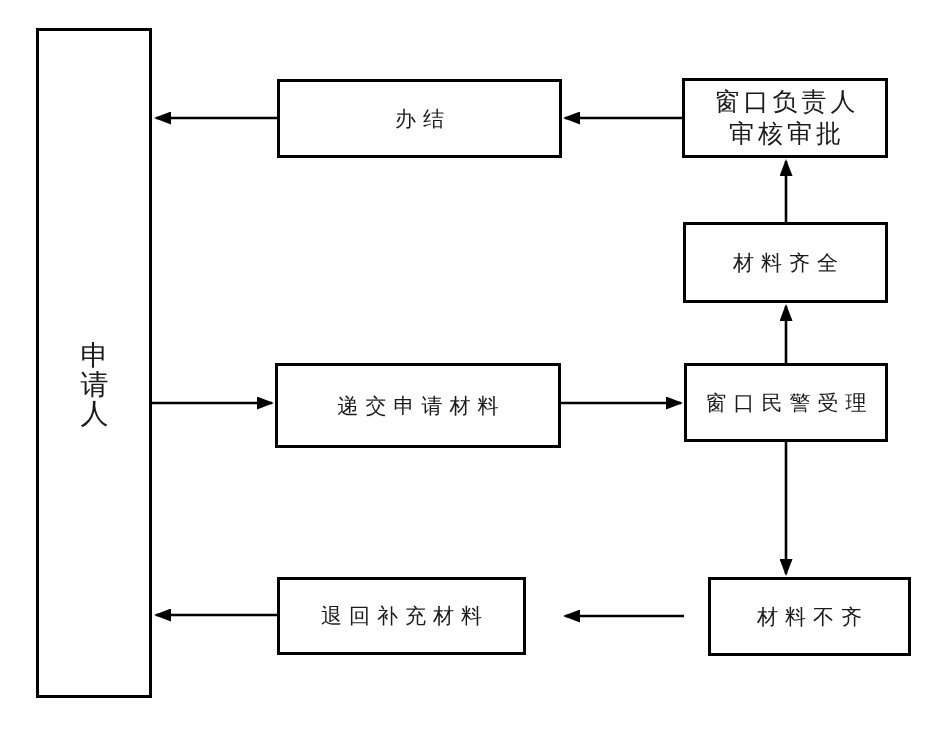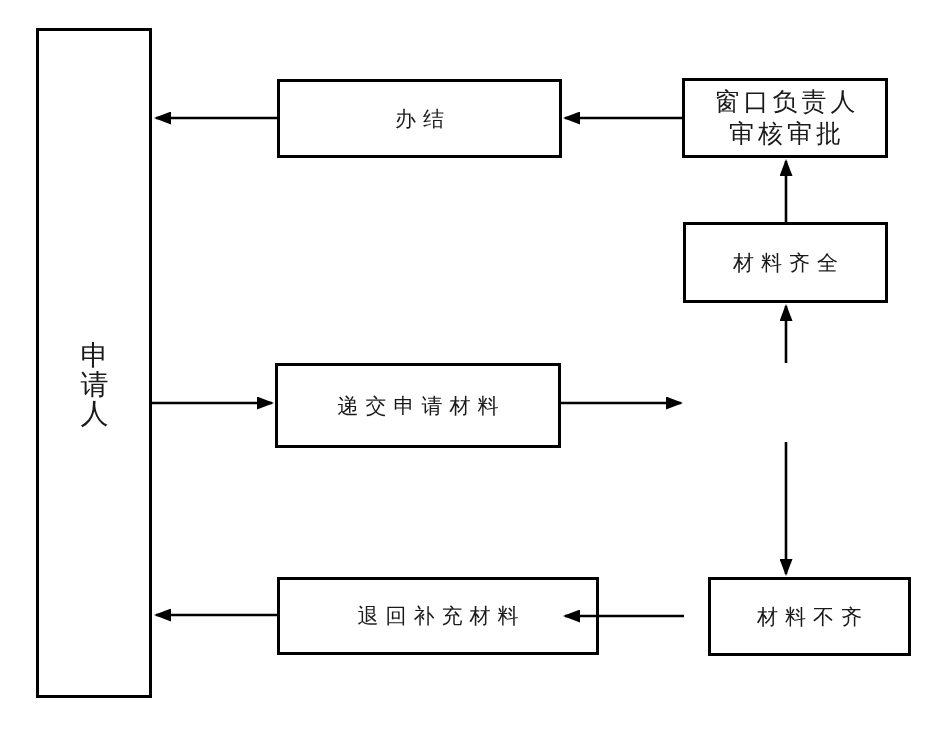"窗口民警受理" div.node { html: none -> <div> <span>窗口民警受理</span> </div> }
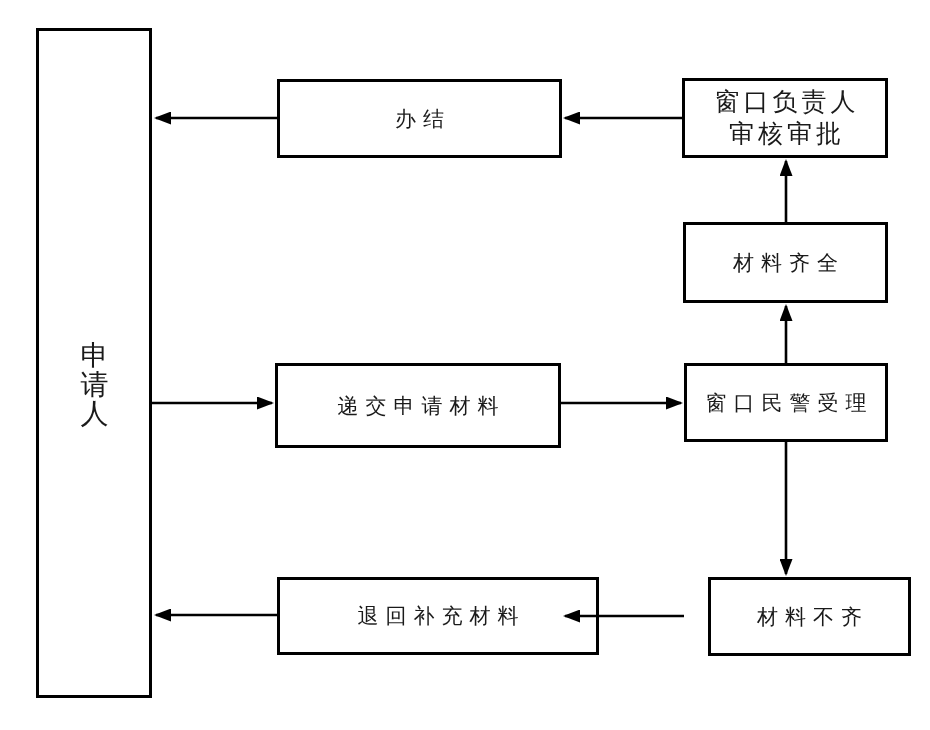"退回补充材料" div.node { width: 322px -> 249px }
